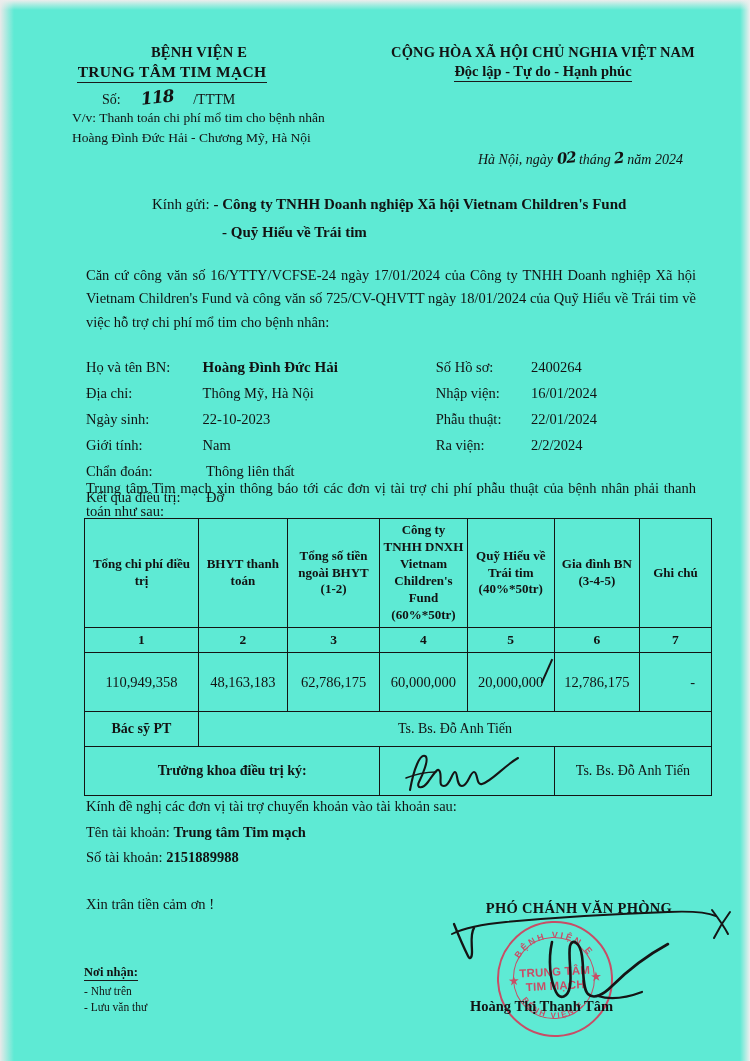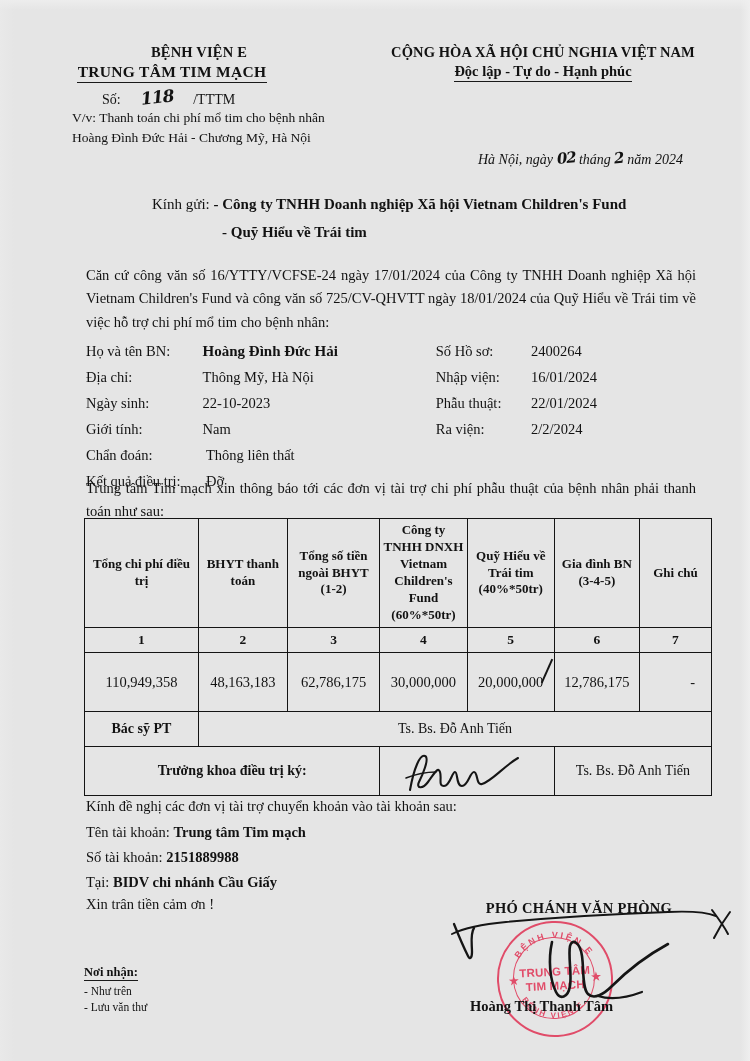"BỆNH VIỆN E" .page { background: #e5e5e5 -> #5eead4 }
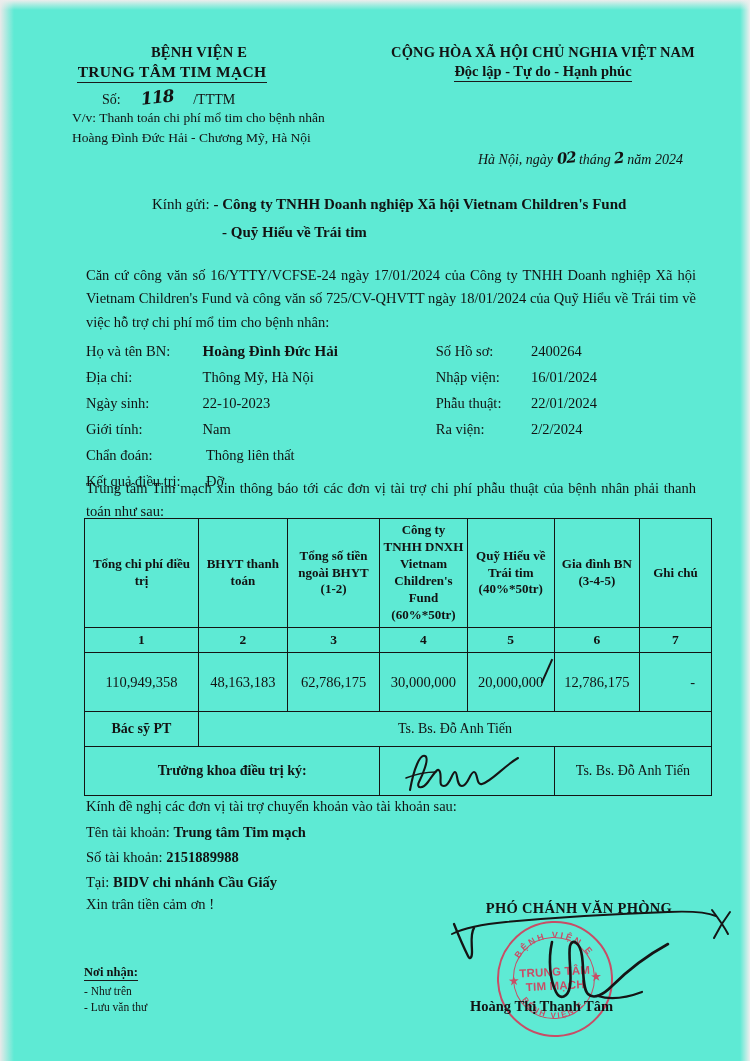"Họ và tên BN:" .info { top: 343px -> 359px }
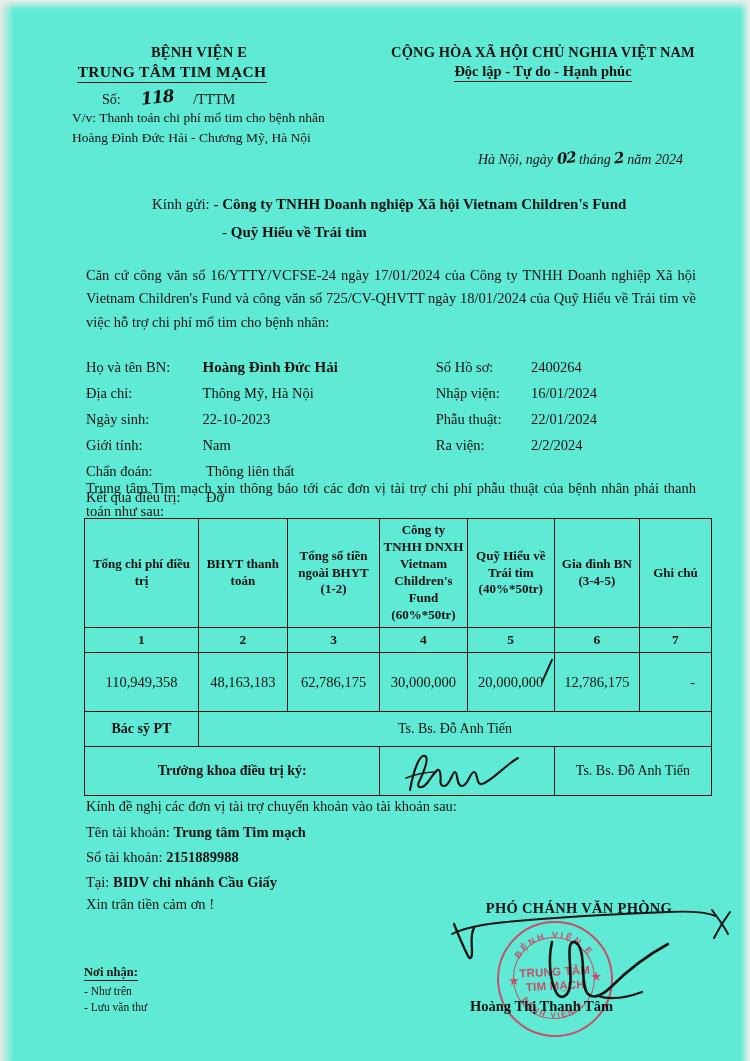"30,000,000" td.money { text: 30,000,000 -> 60,000,000 }
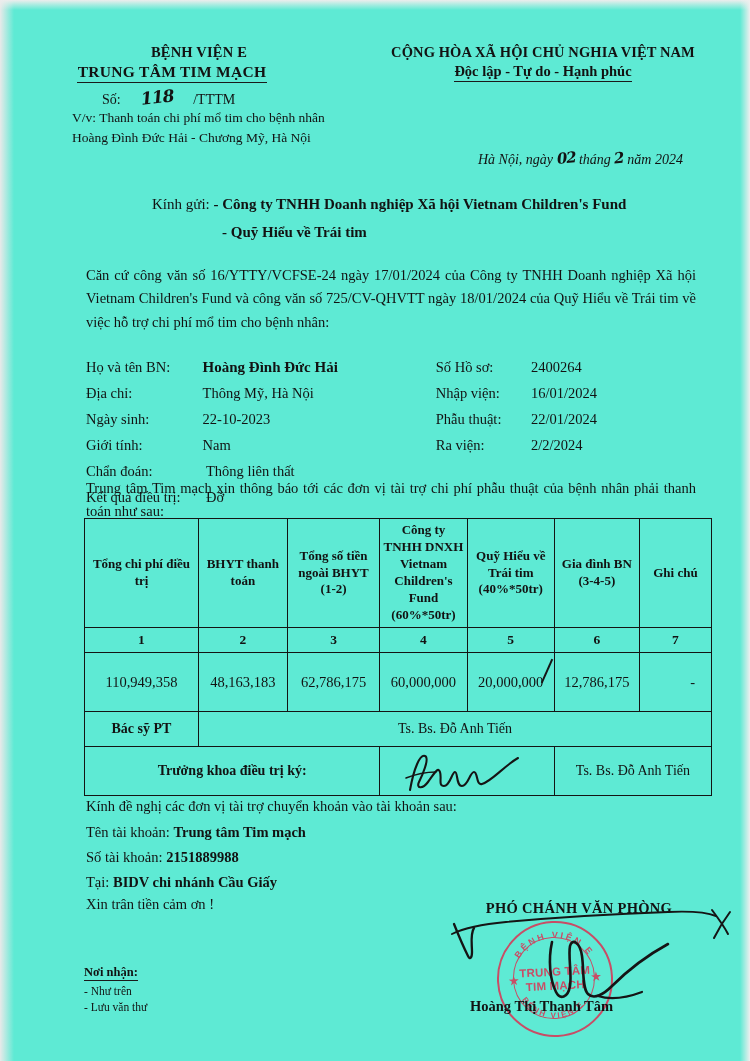"Tại: BIDV chi nhánh Cầu" div { html: <div> <span>Tại:</span> <b>BIDV chi nhánh Cầu Giấy</b> </div> -> none }
